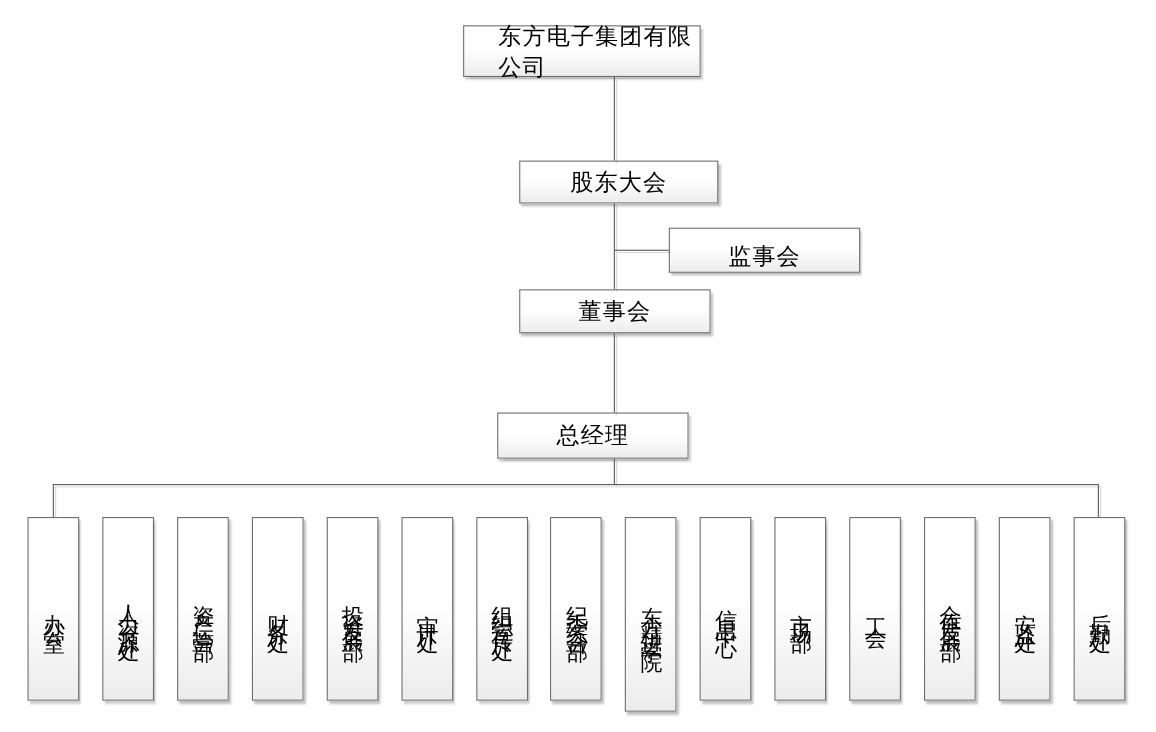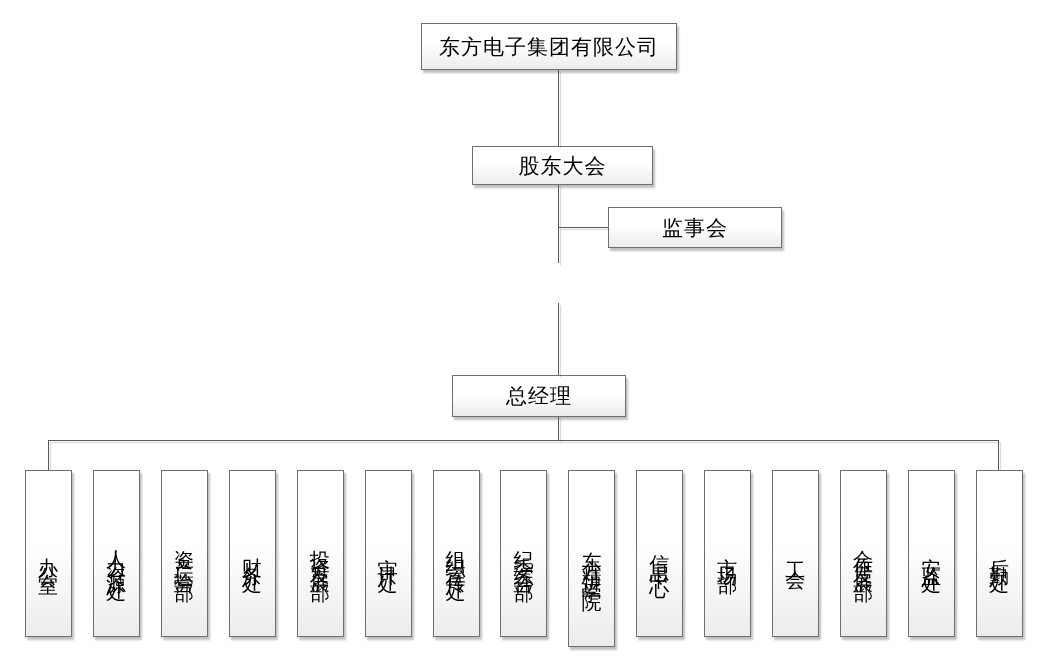"东方电子集团有限公司" .node-root { padding-left: none -> 31px; width: 256px -> 216px }
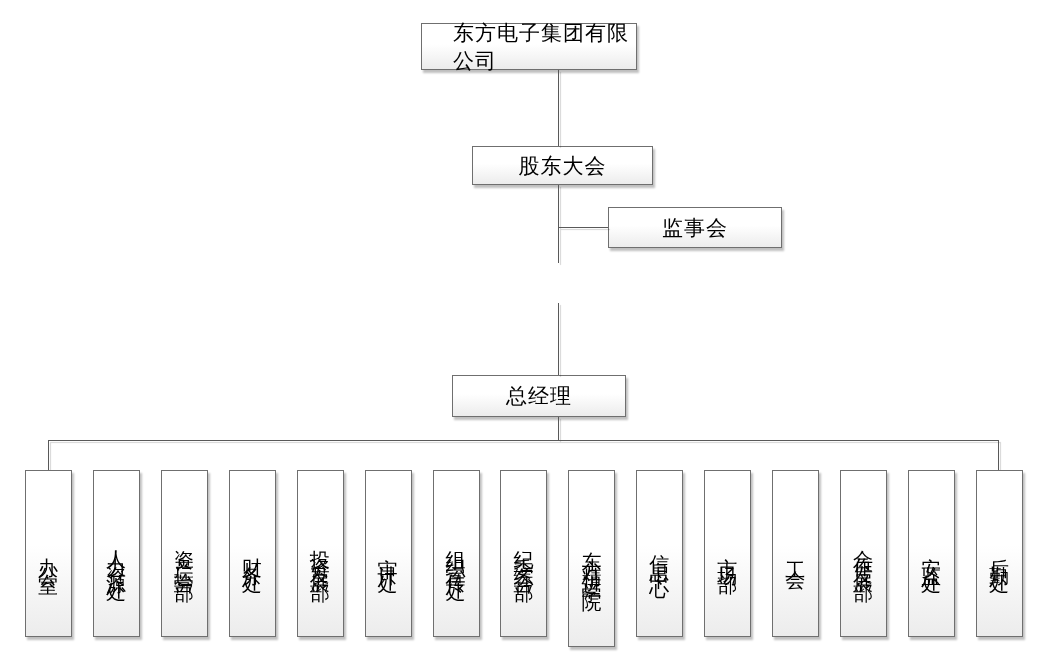"监事会" .node-supervisory { align-items: none -> flex-end }
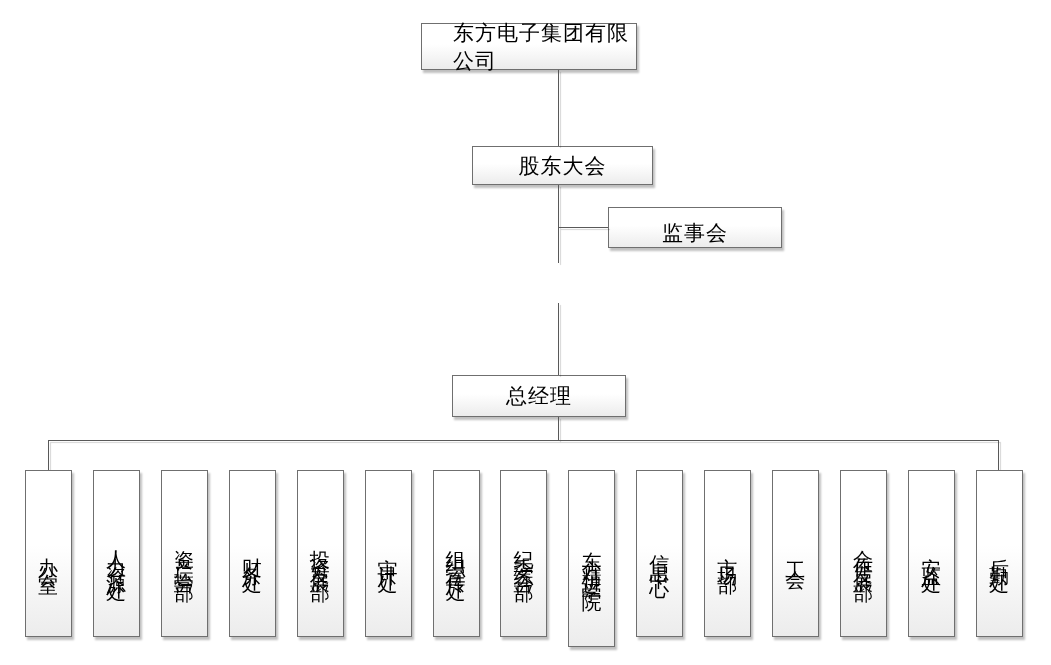"董事会" div.node { html: none -> <div> <span>董事会</span> </div> }
